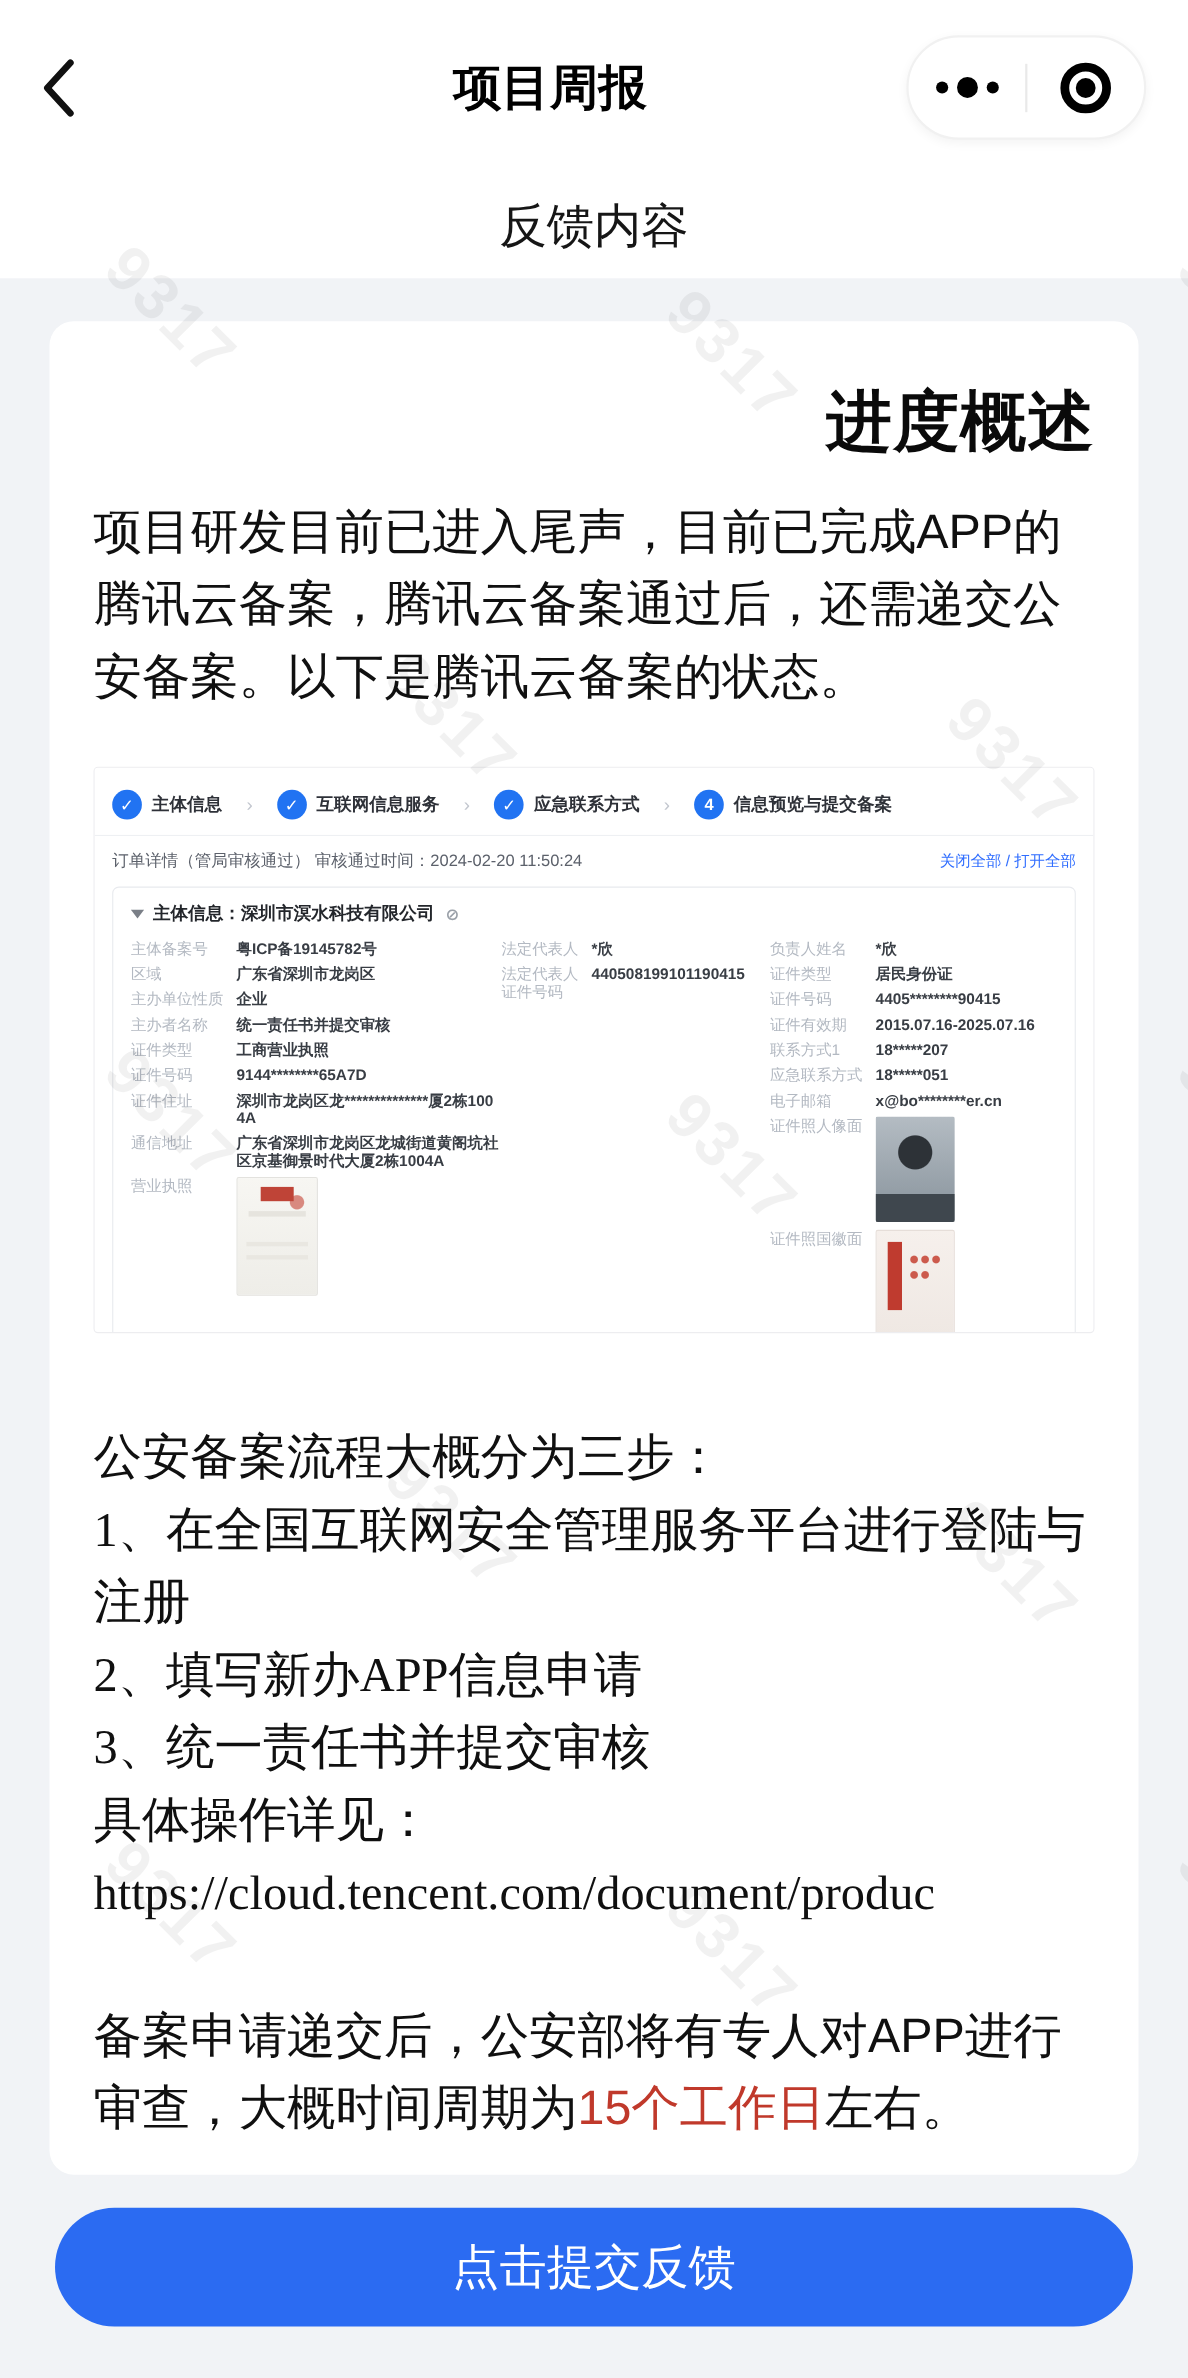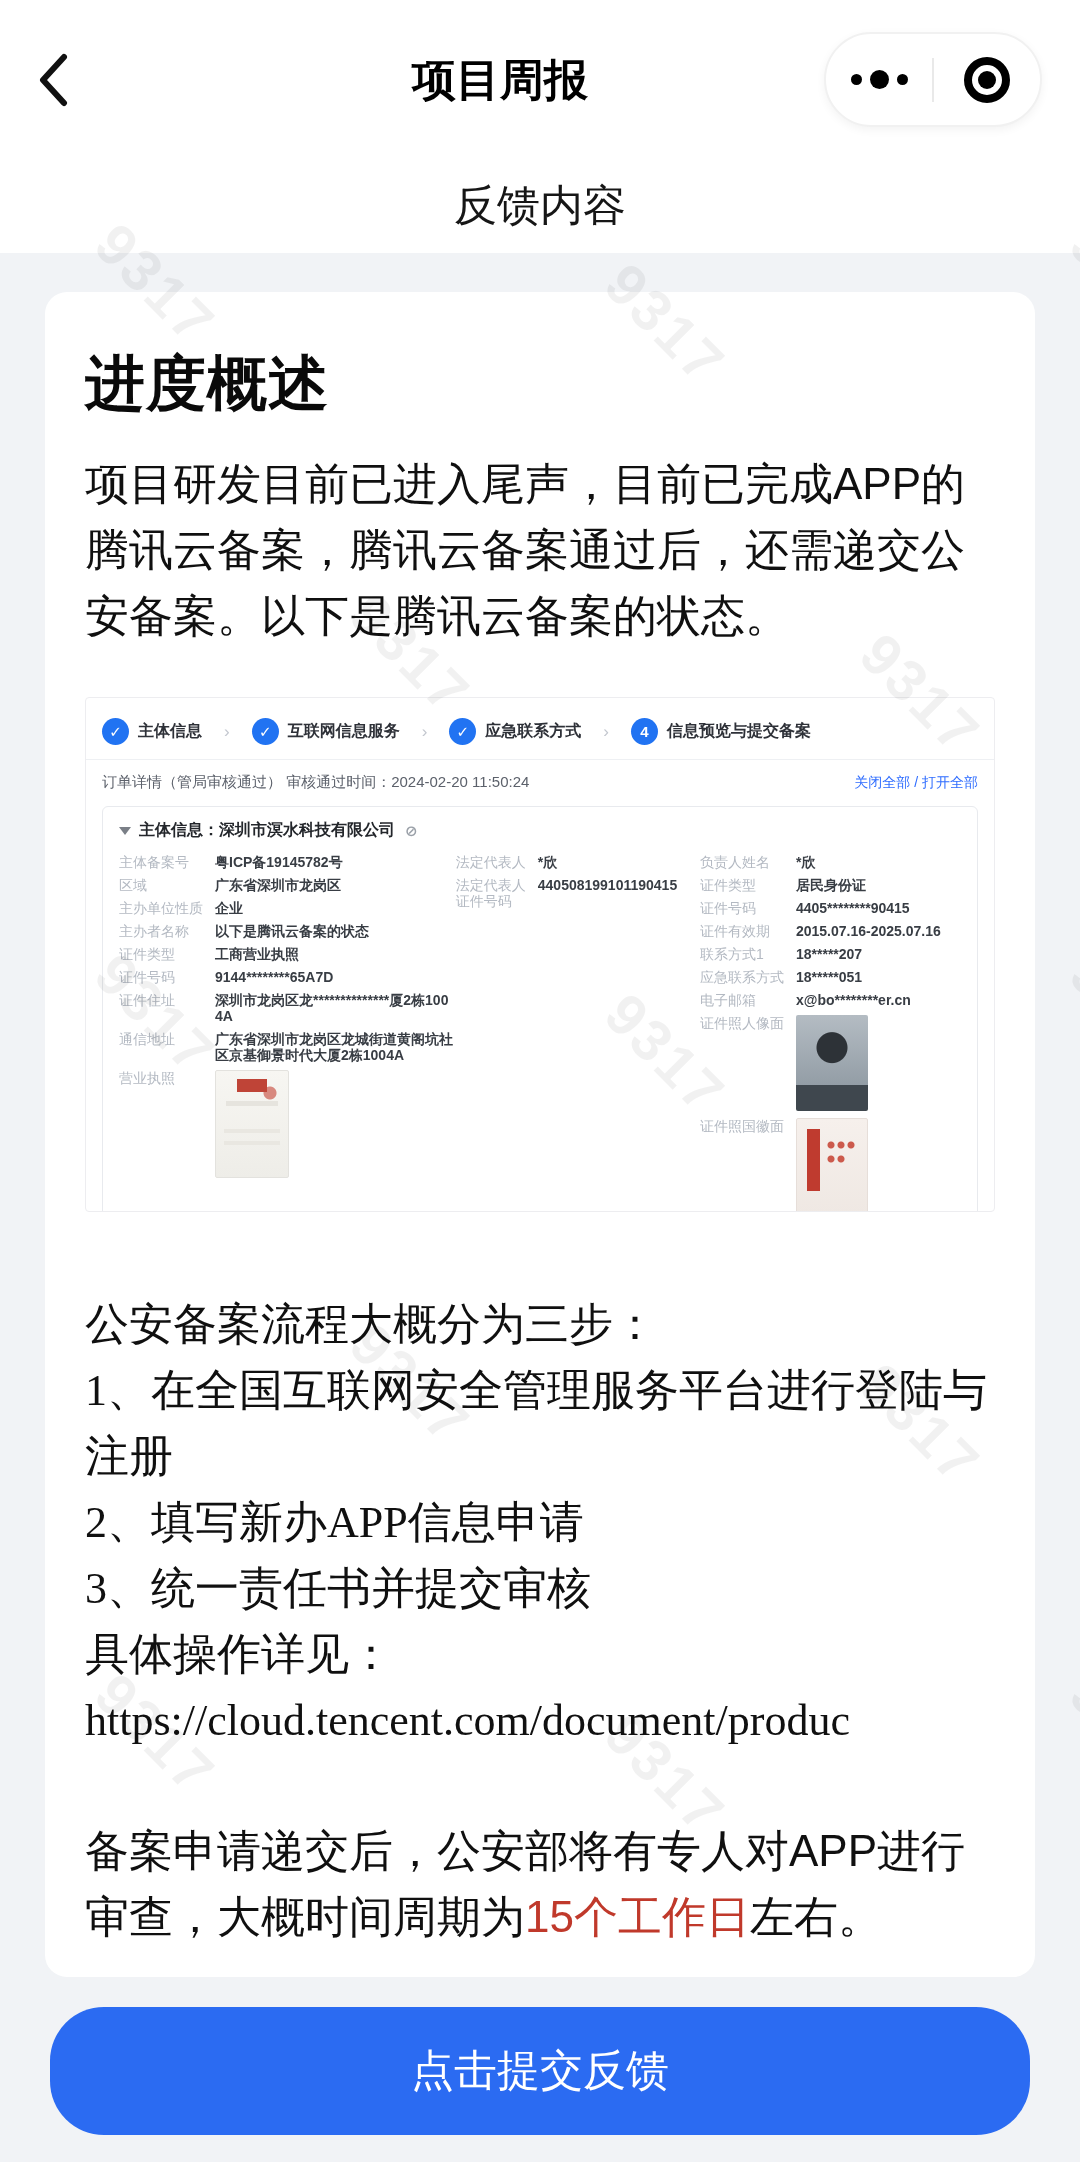"进度概述" .h1 { text-align: none -> right }
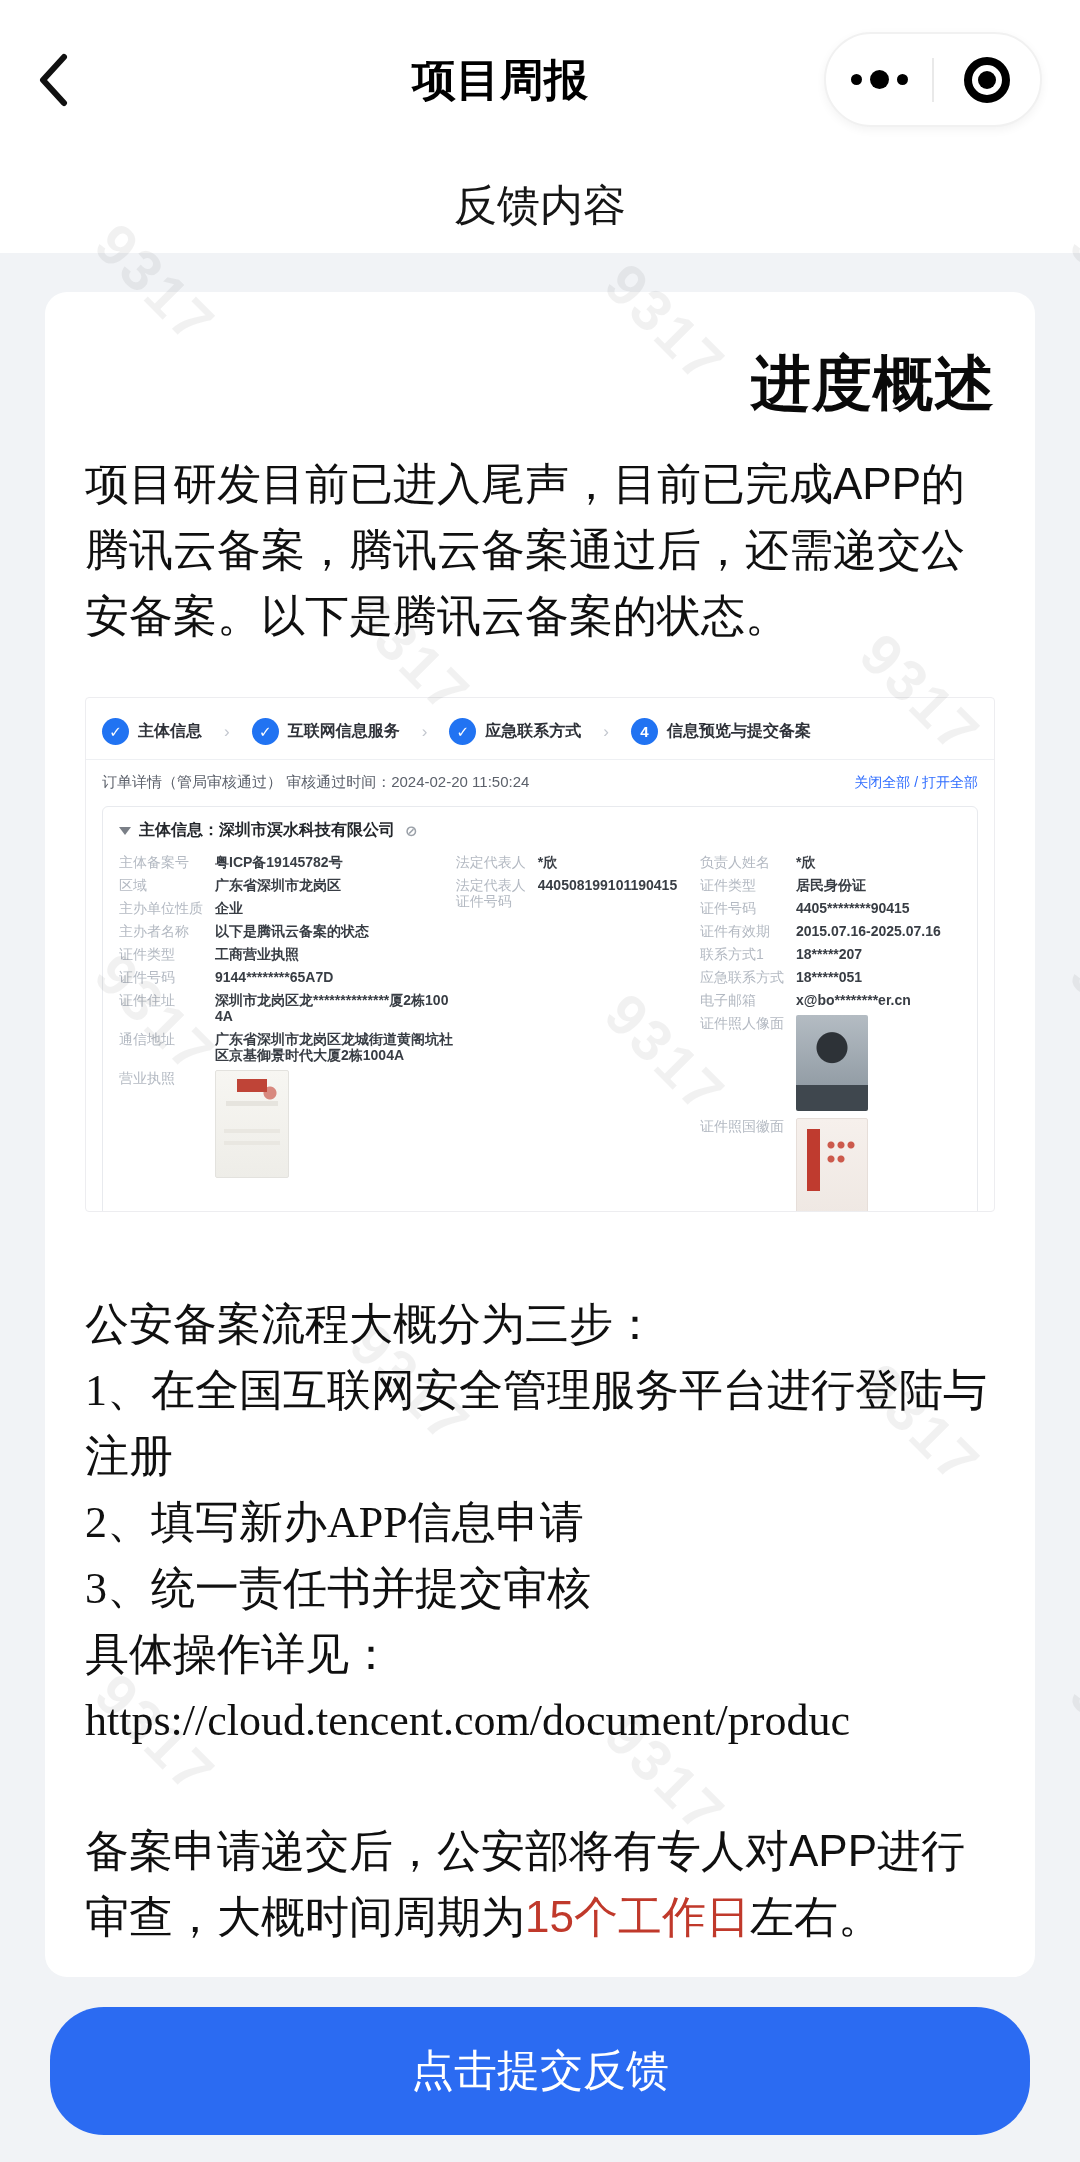"以下是腾讯云备案的状态" span.val { text: 以下是腾讯云备案的状态 -> 统一责任书并提交审核 }
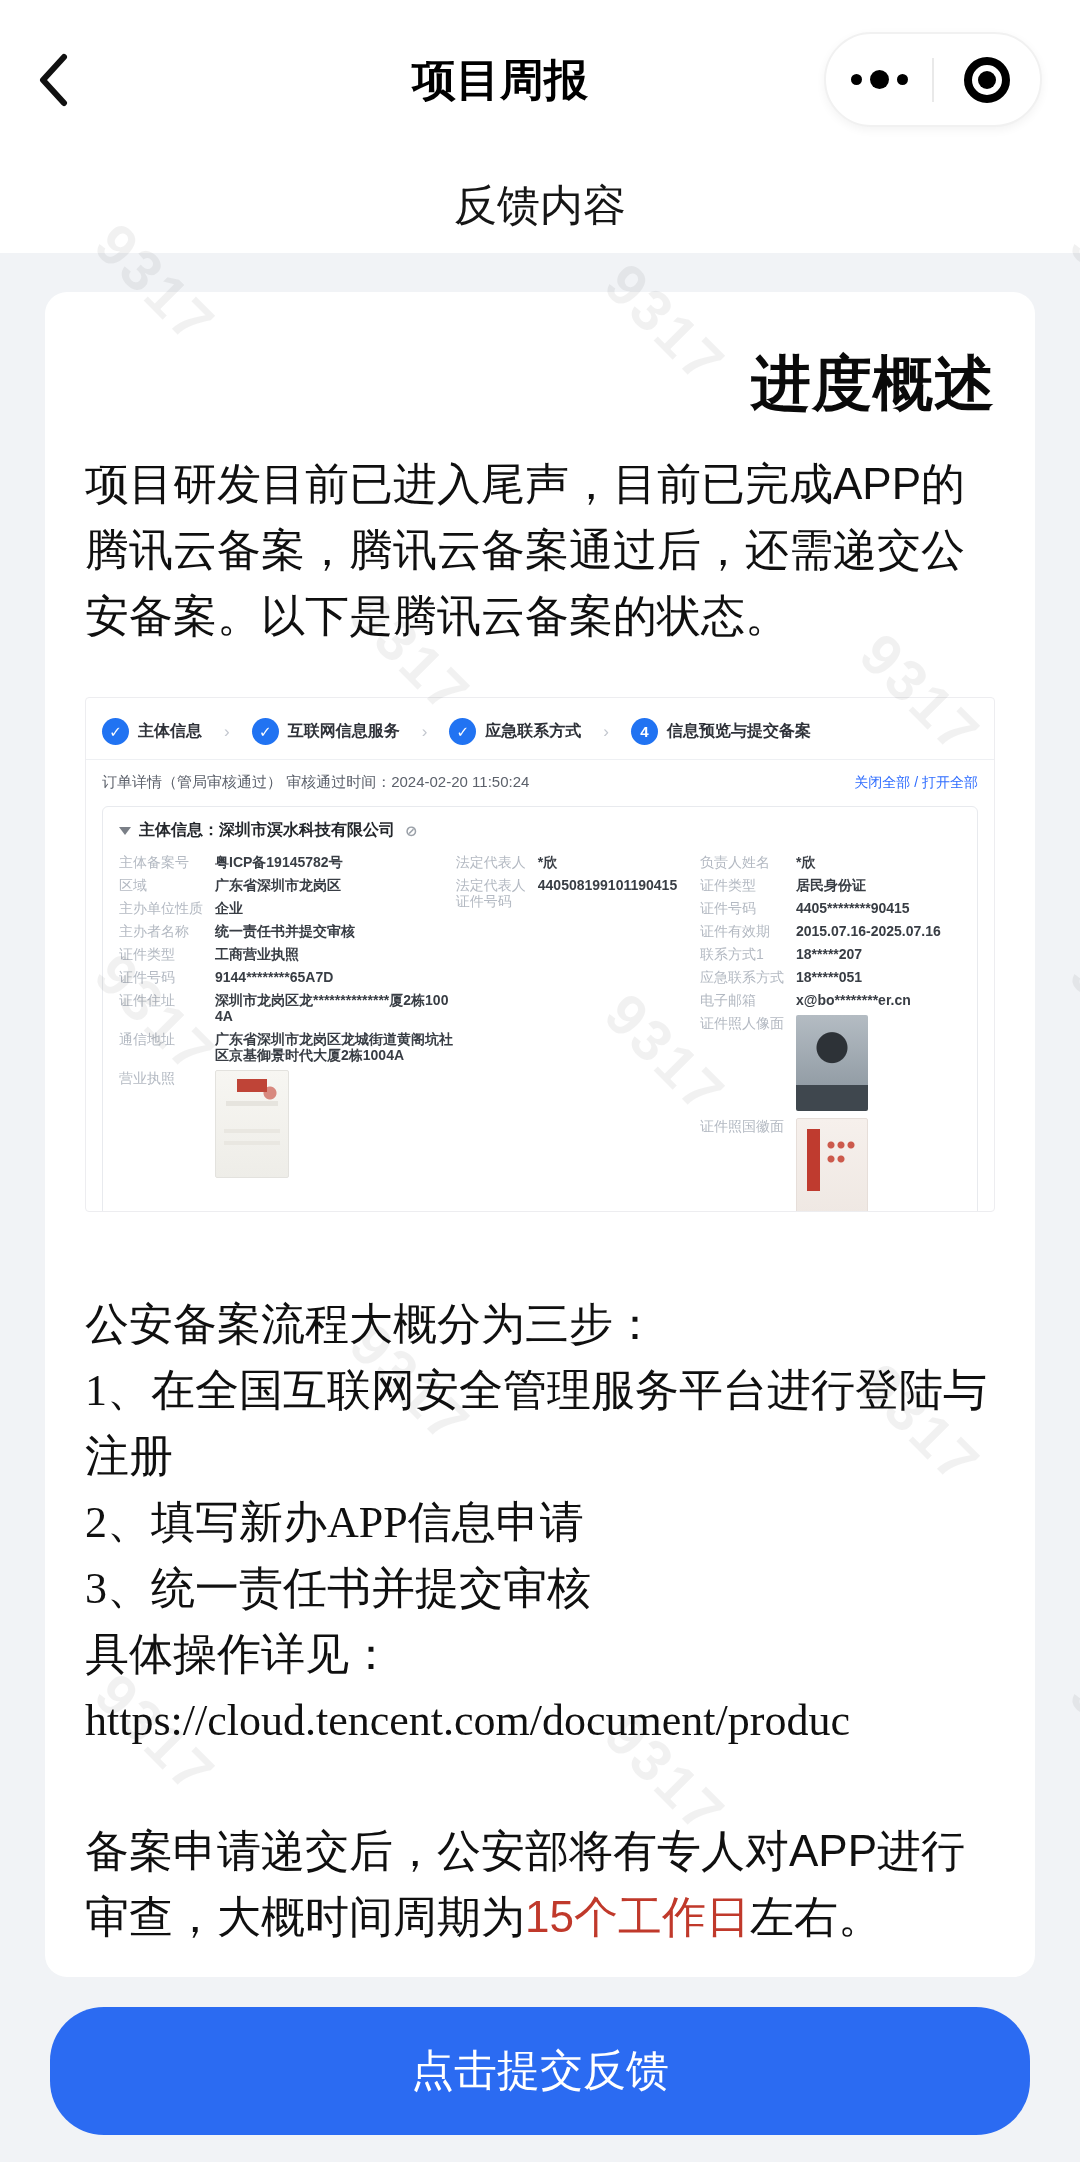"点击提交反馈" .cta { height: 128px -> 108px }
